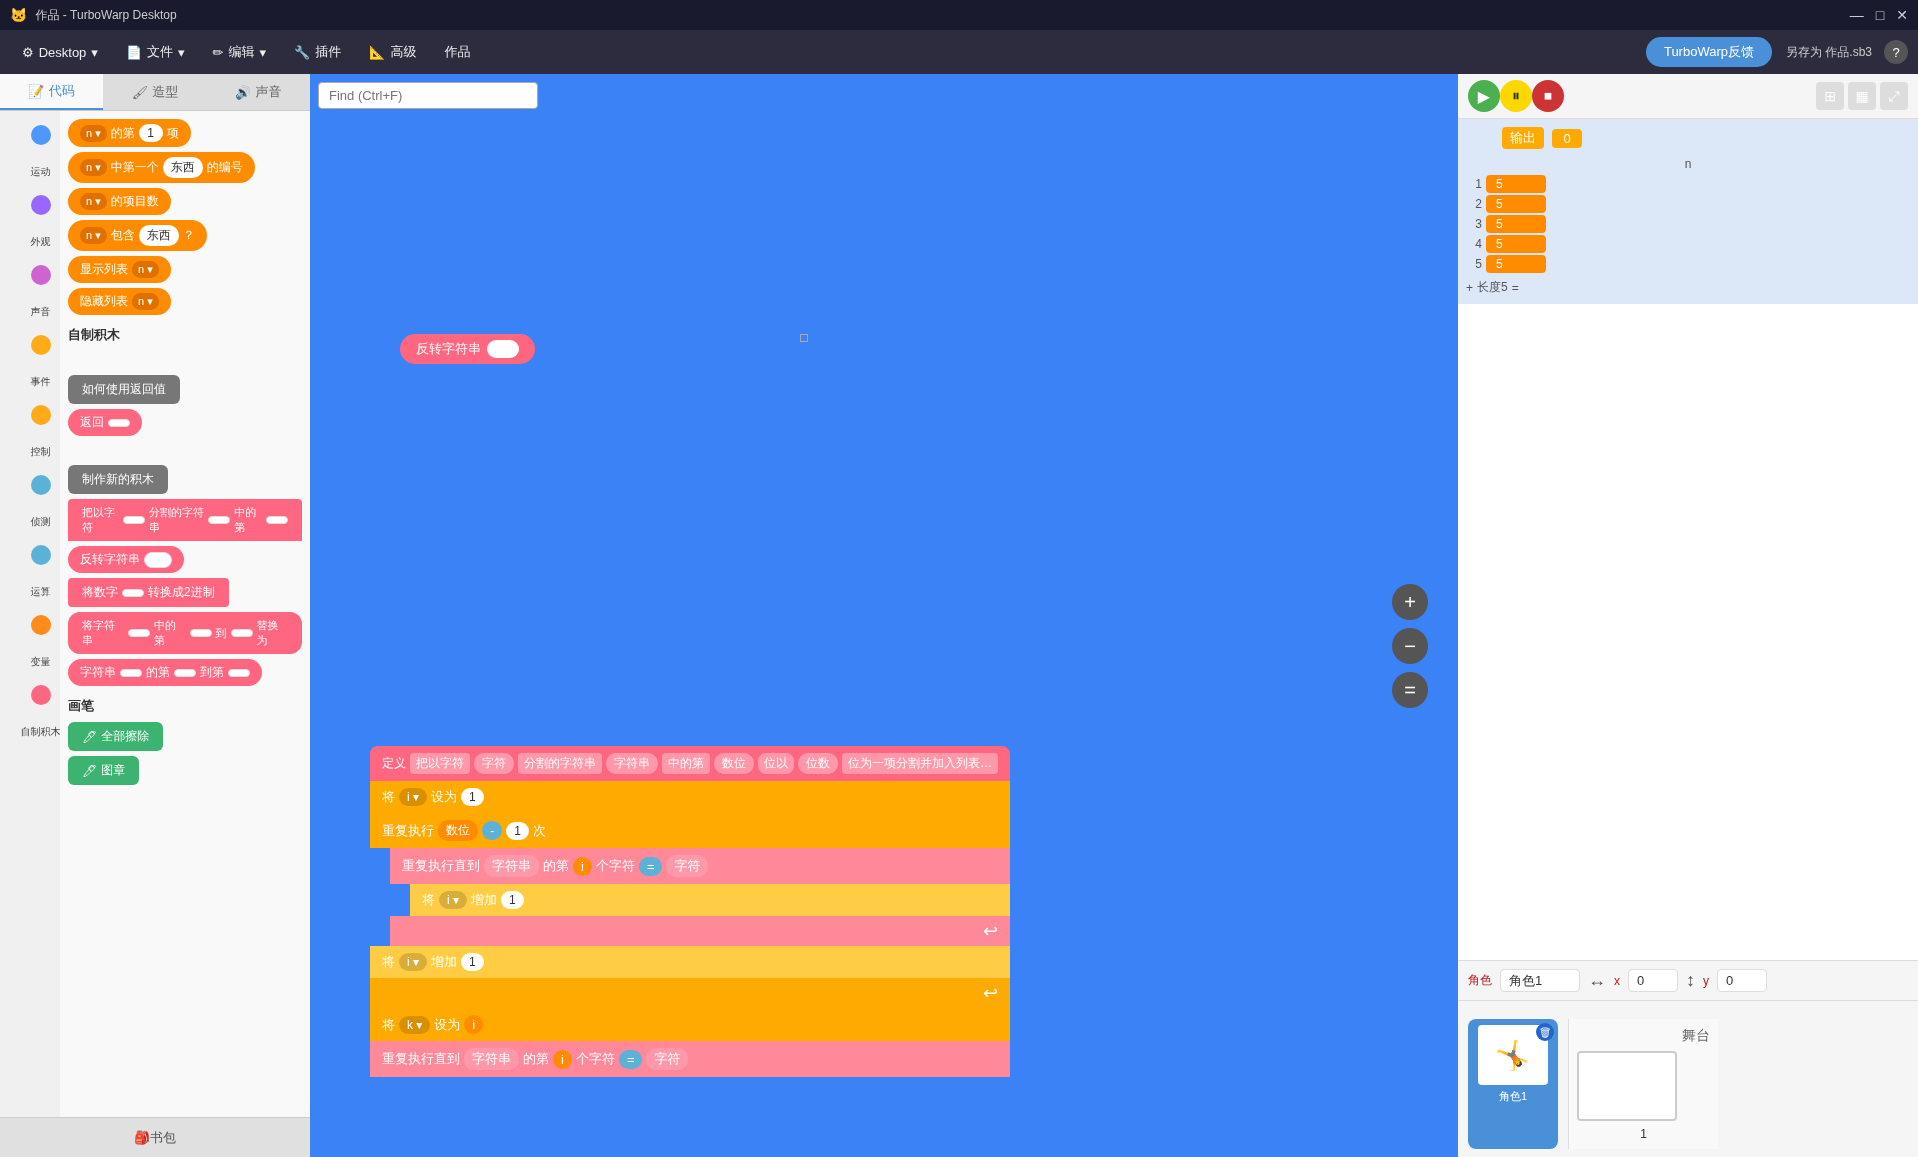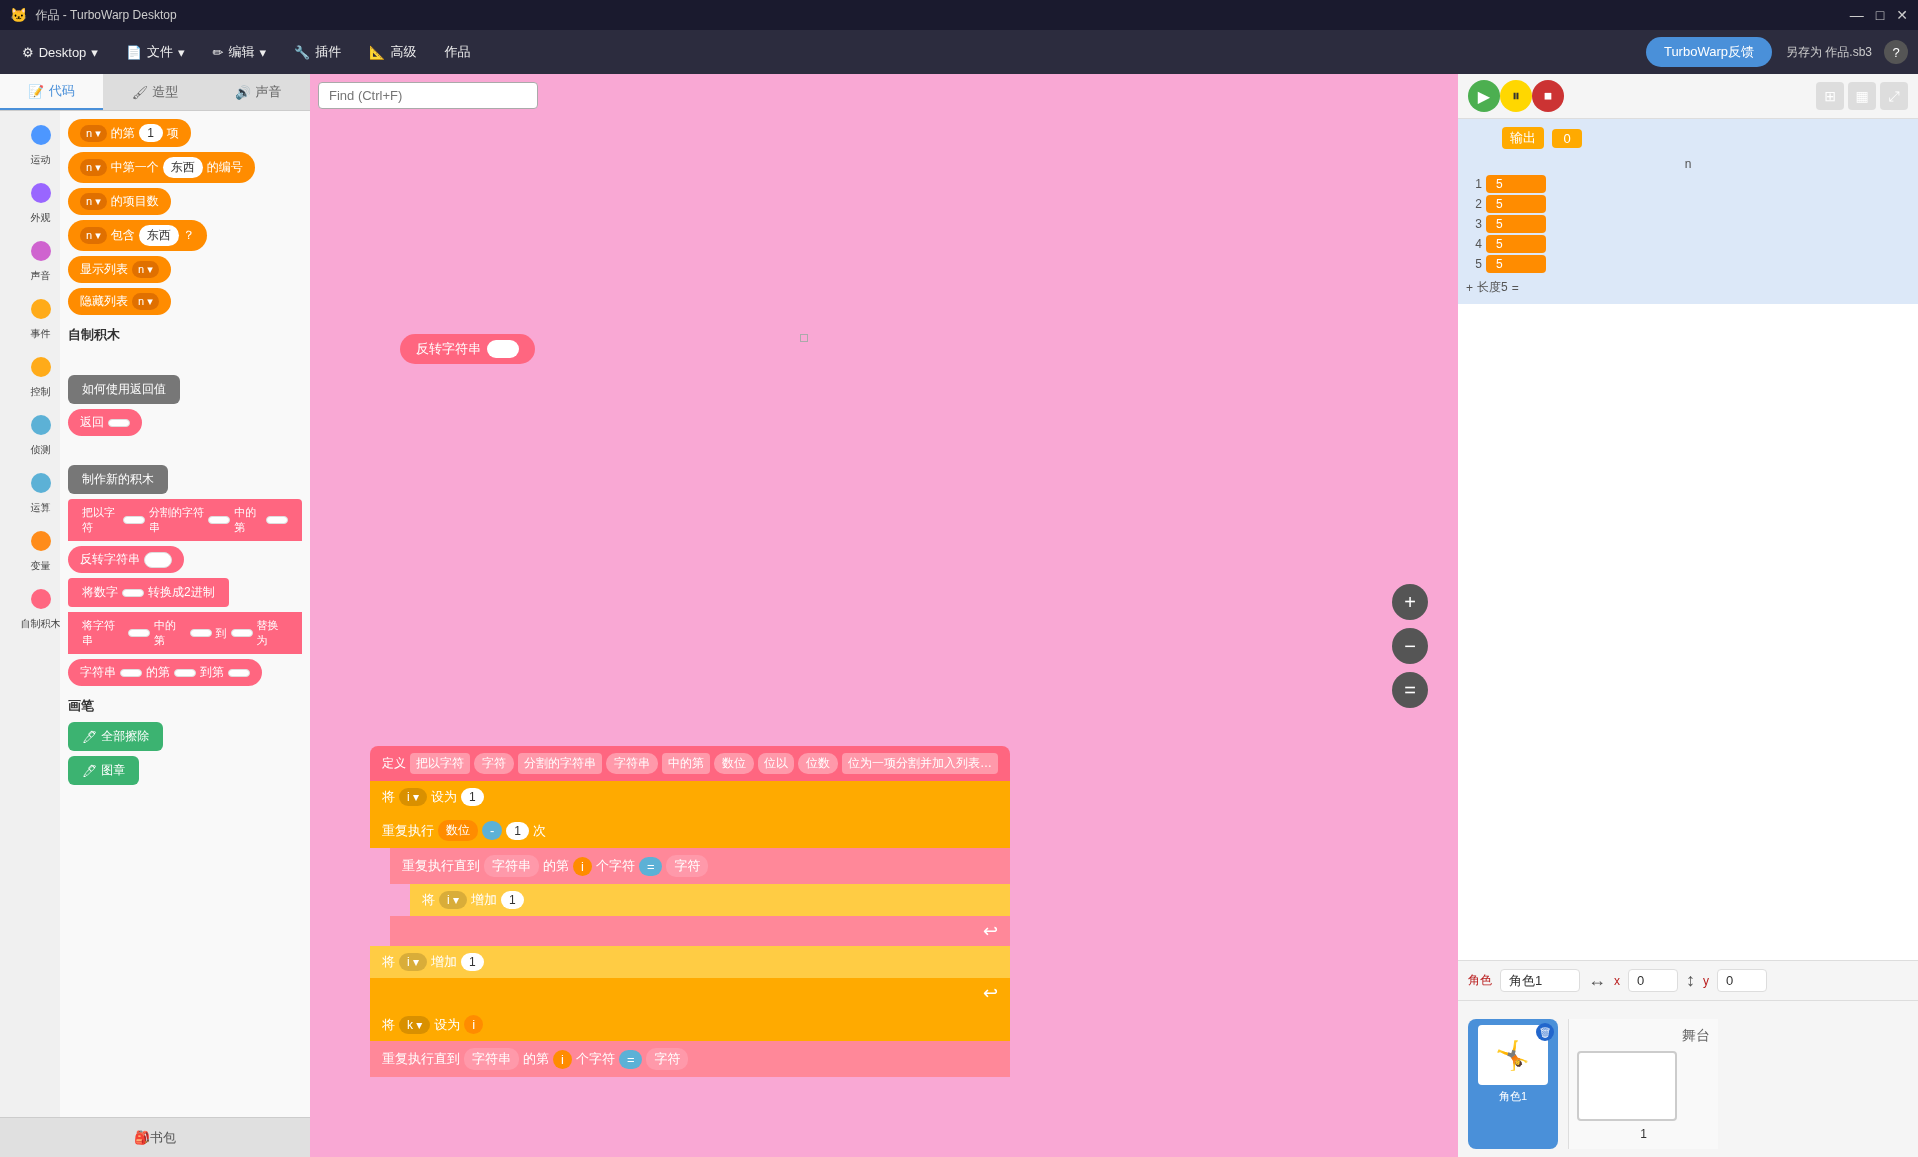"Find (Ctrl+F)" #canvas-area { background: #f9a8d4 -> #3b82f6 }
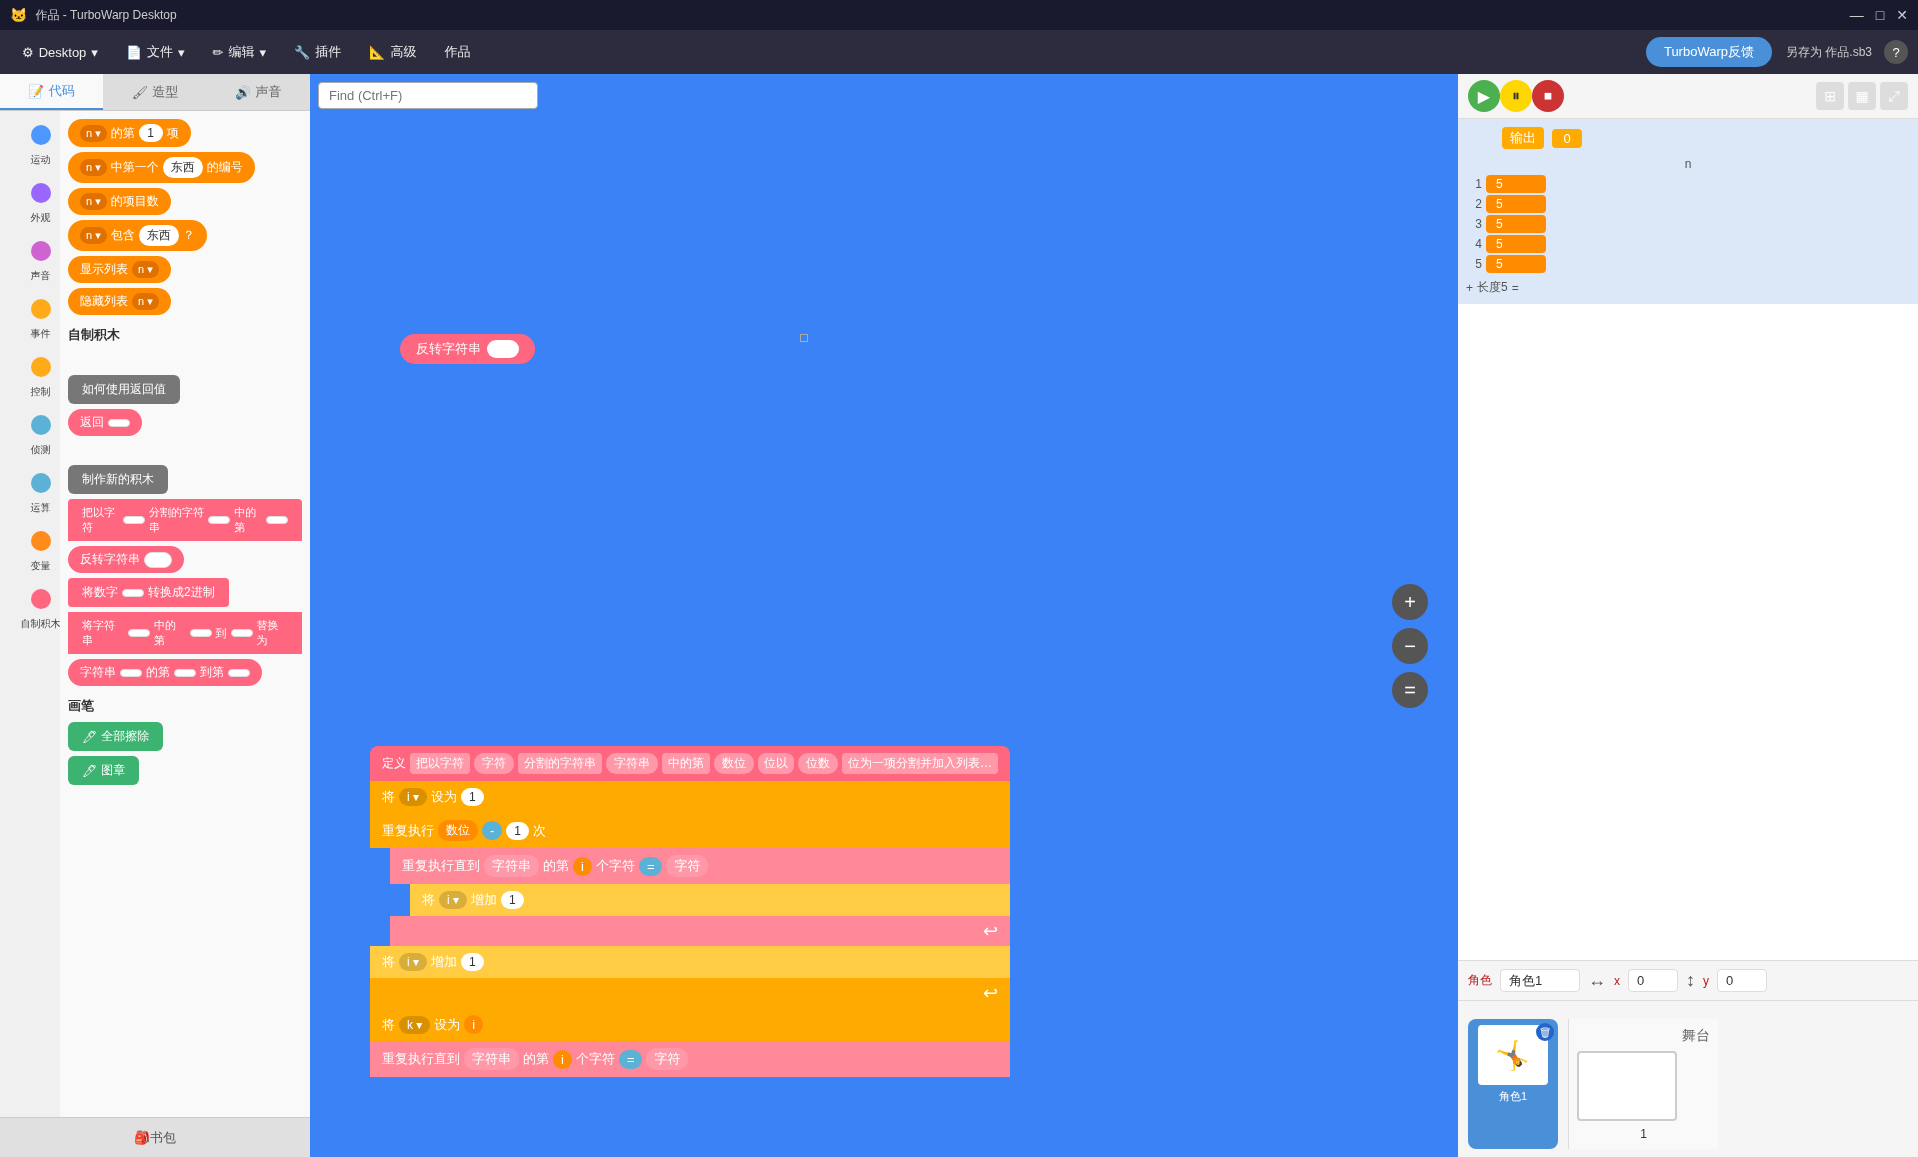"运动" .category-item { gap: 8px -> 20px }
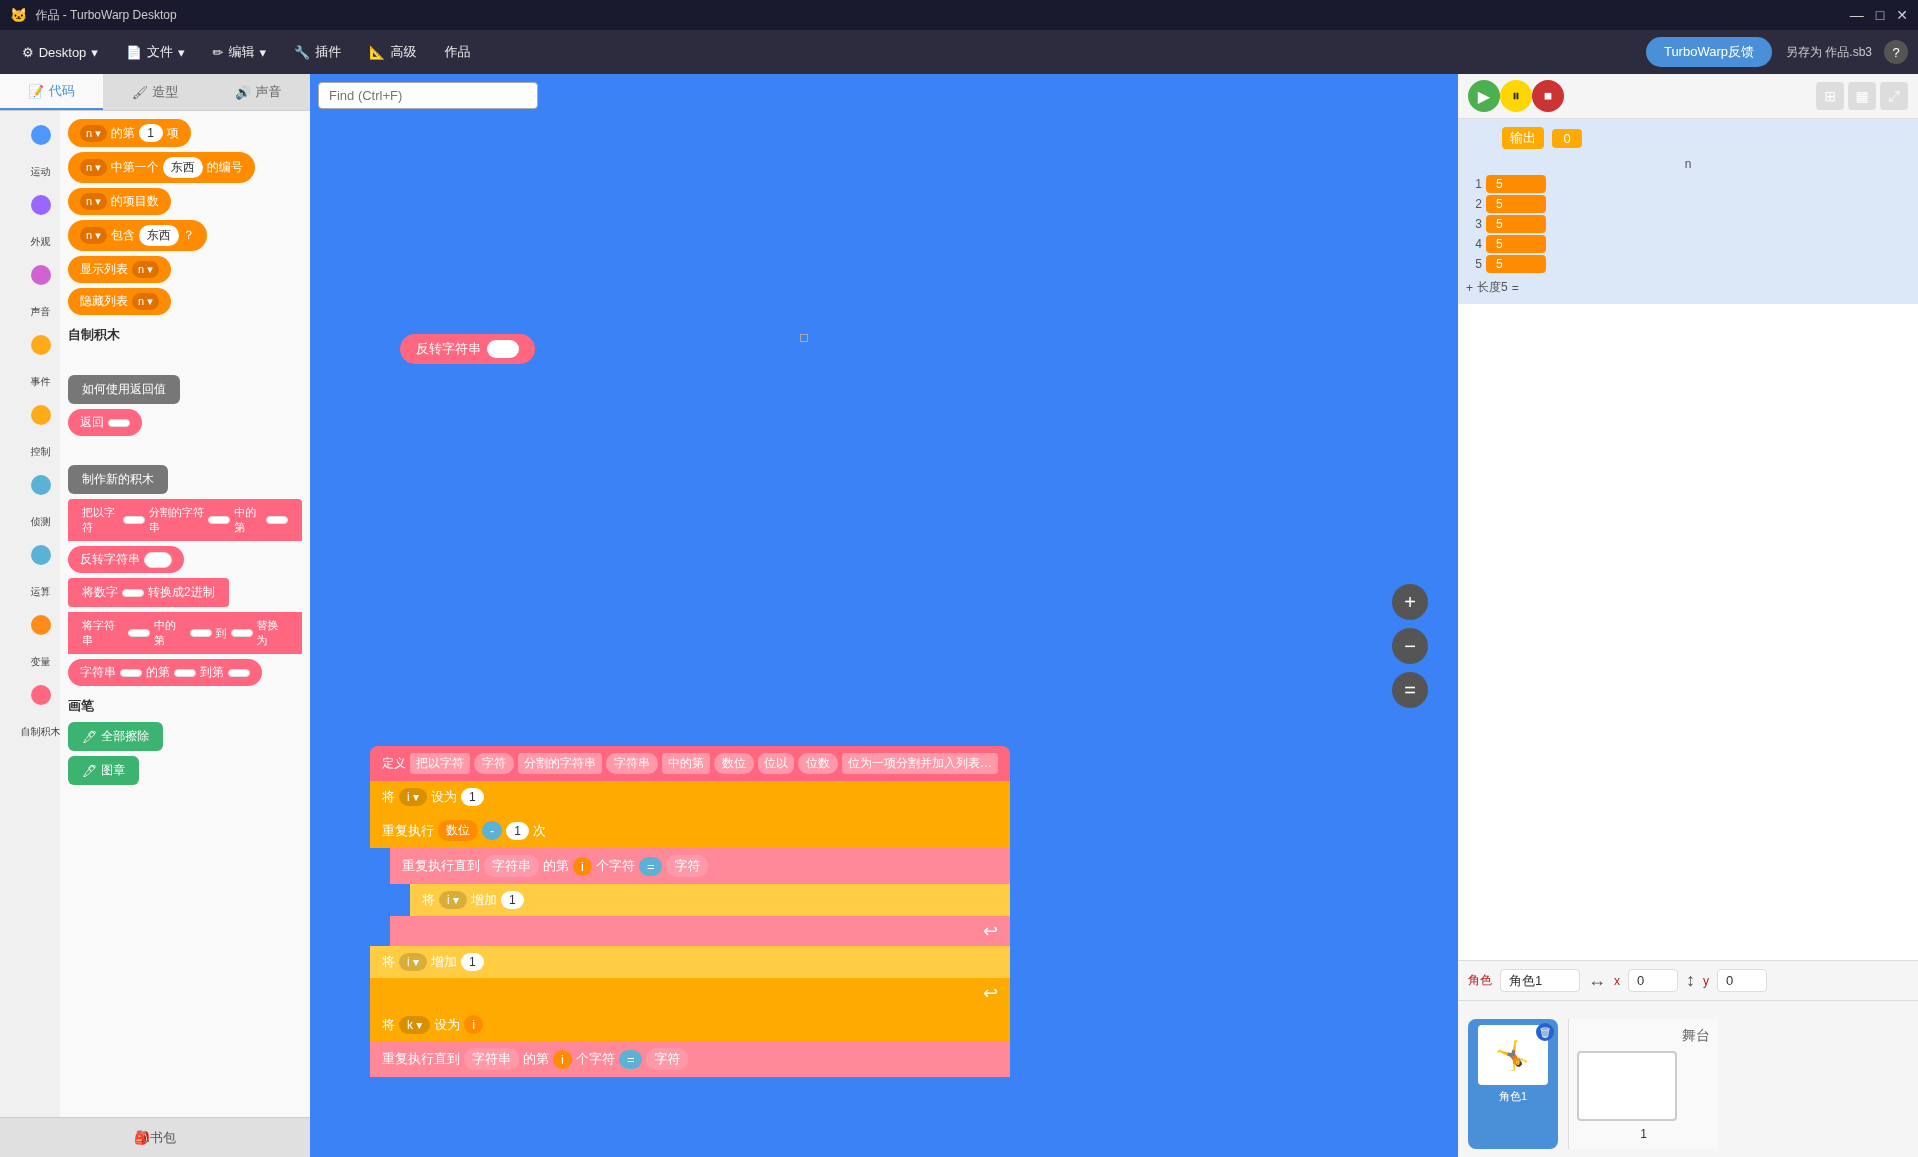"将字符串 中的第 到 替换为" span.block-pink { border-radius: 0 -> 12px }
